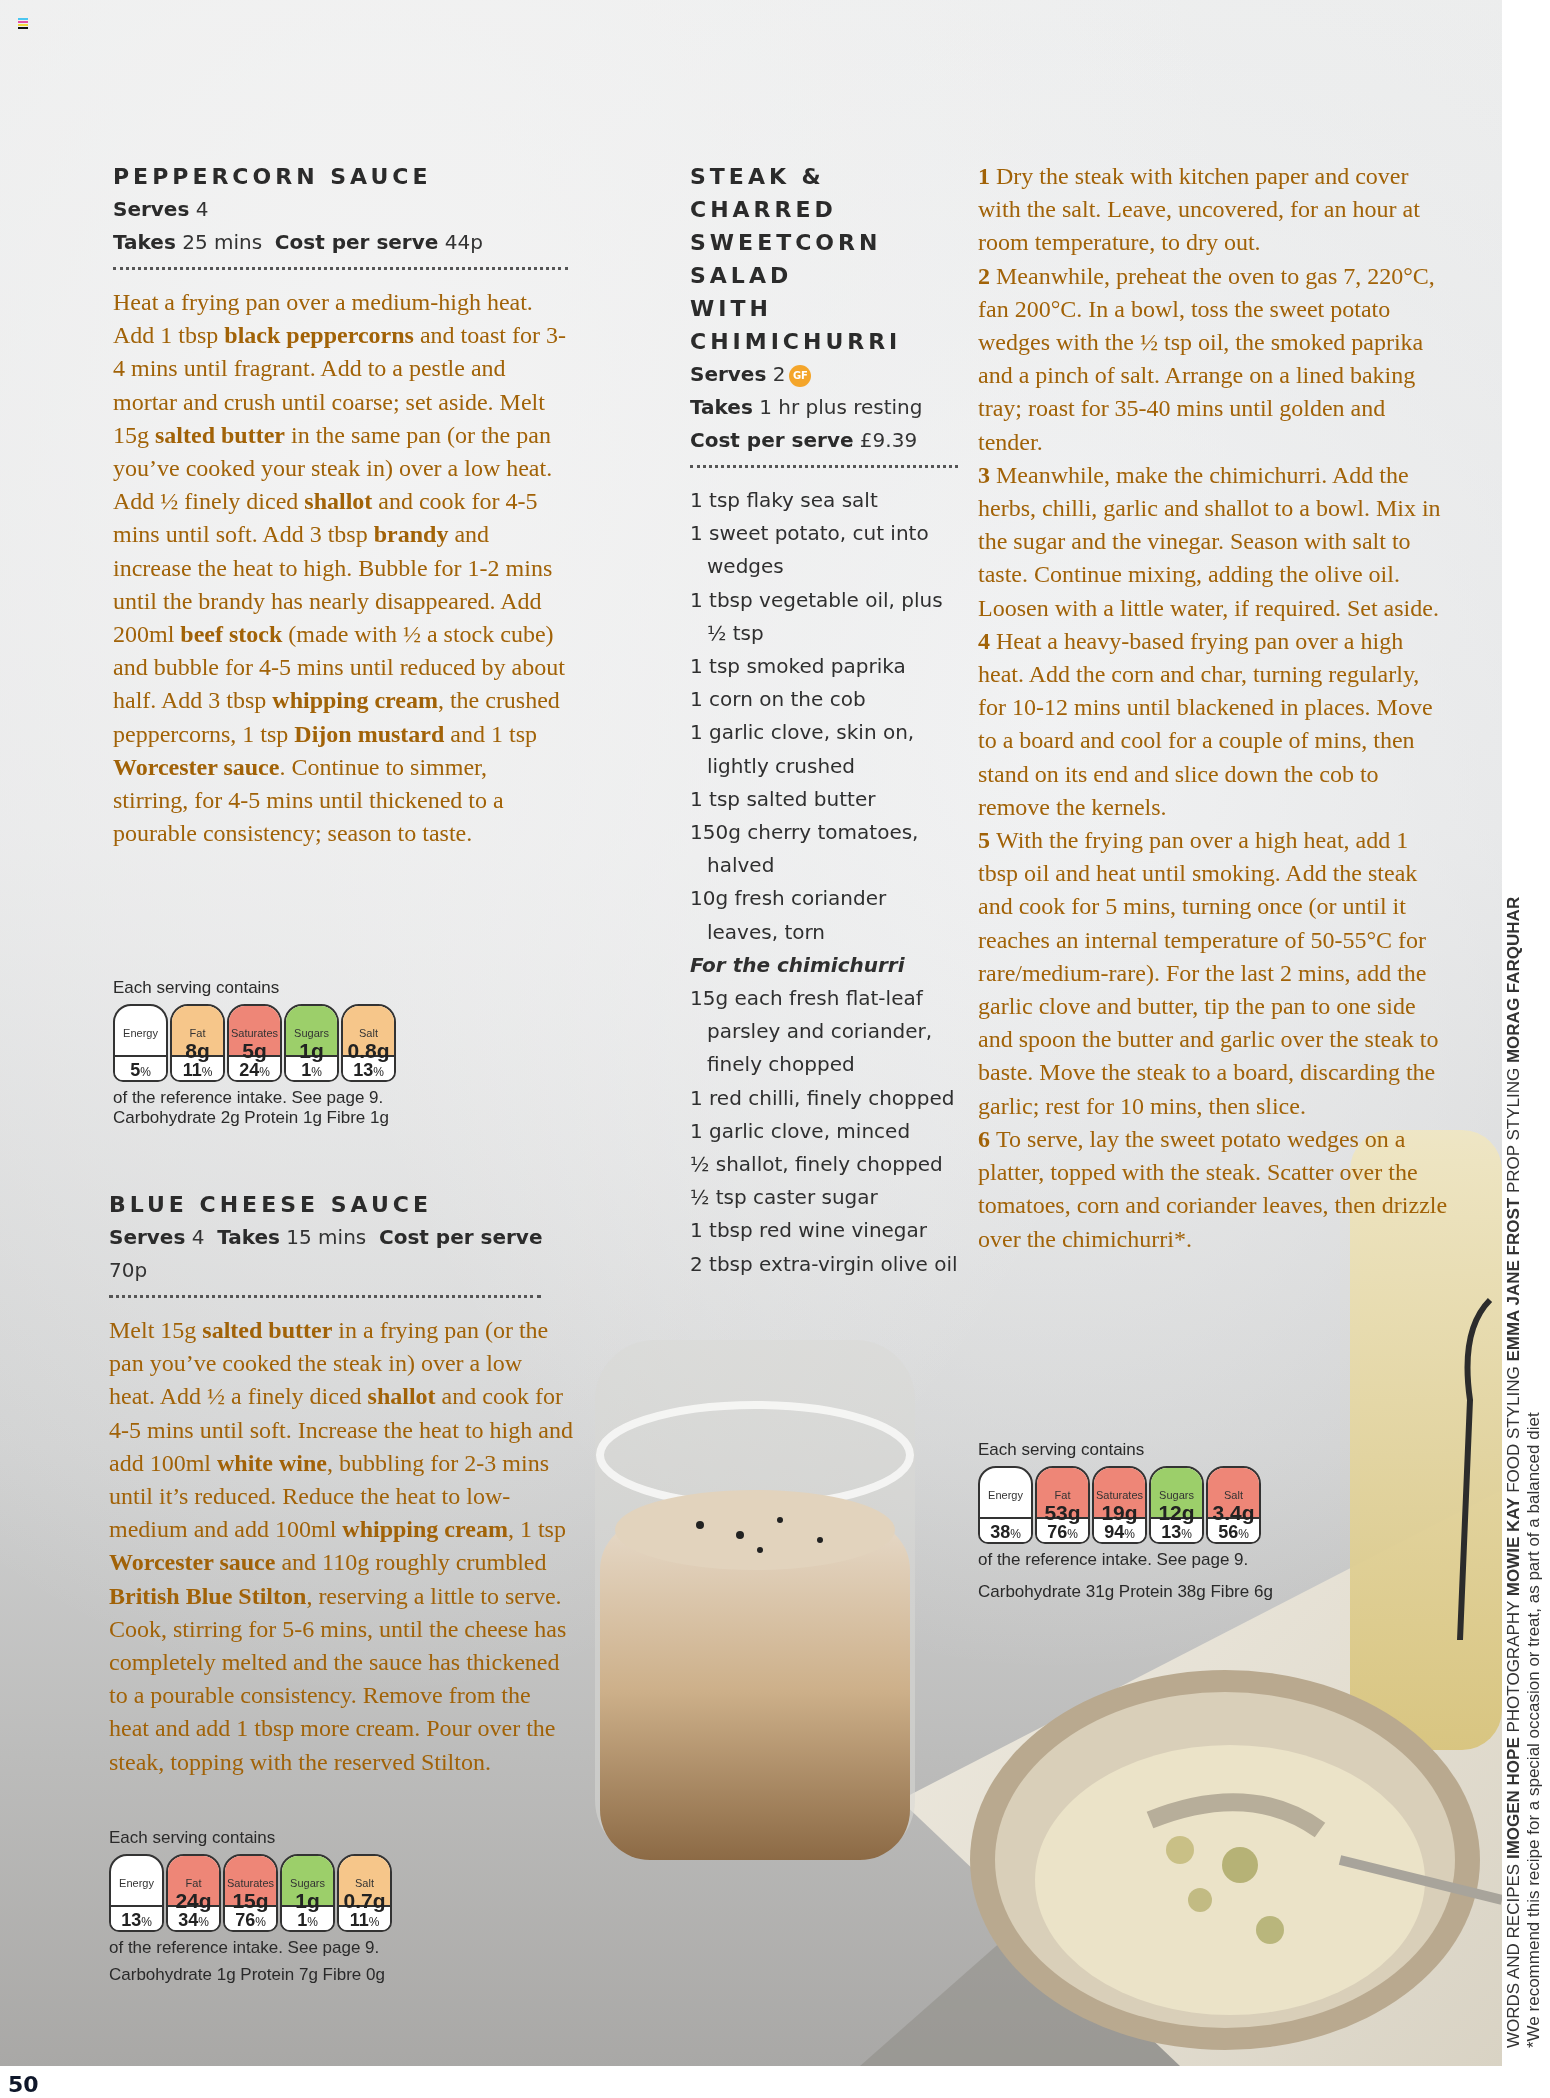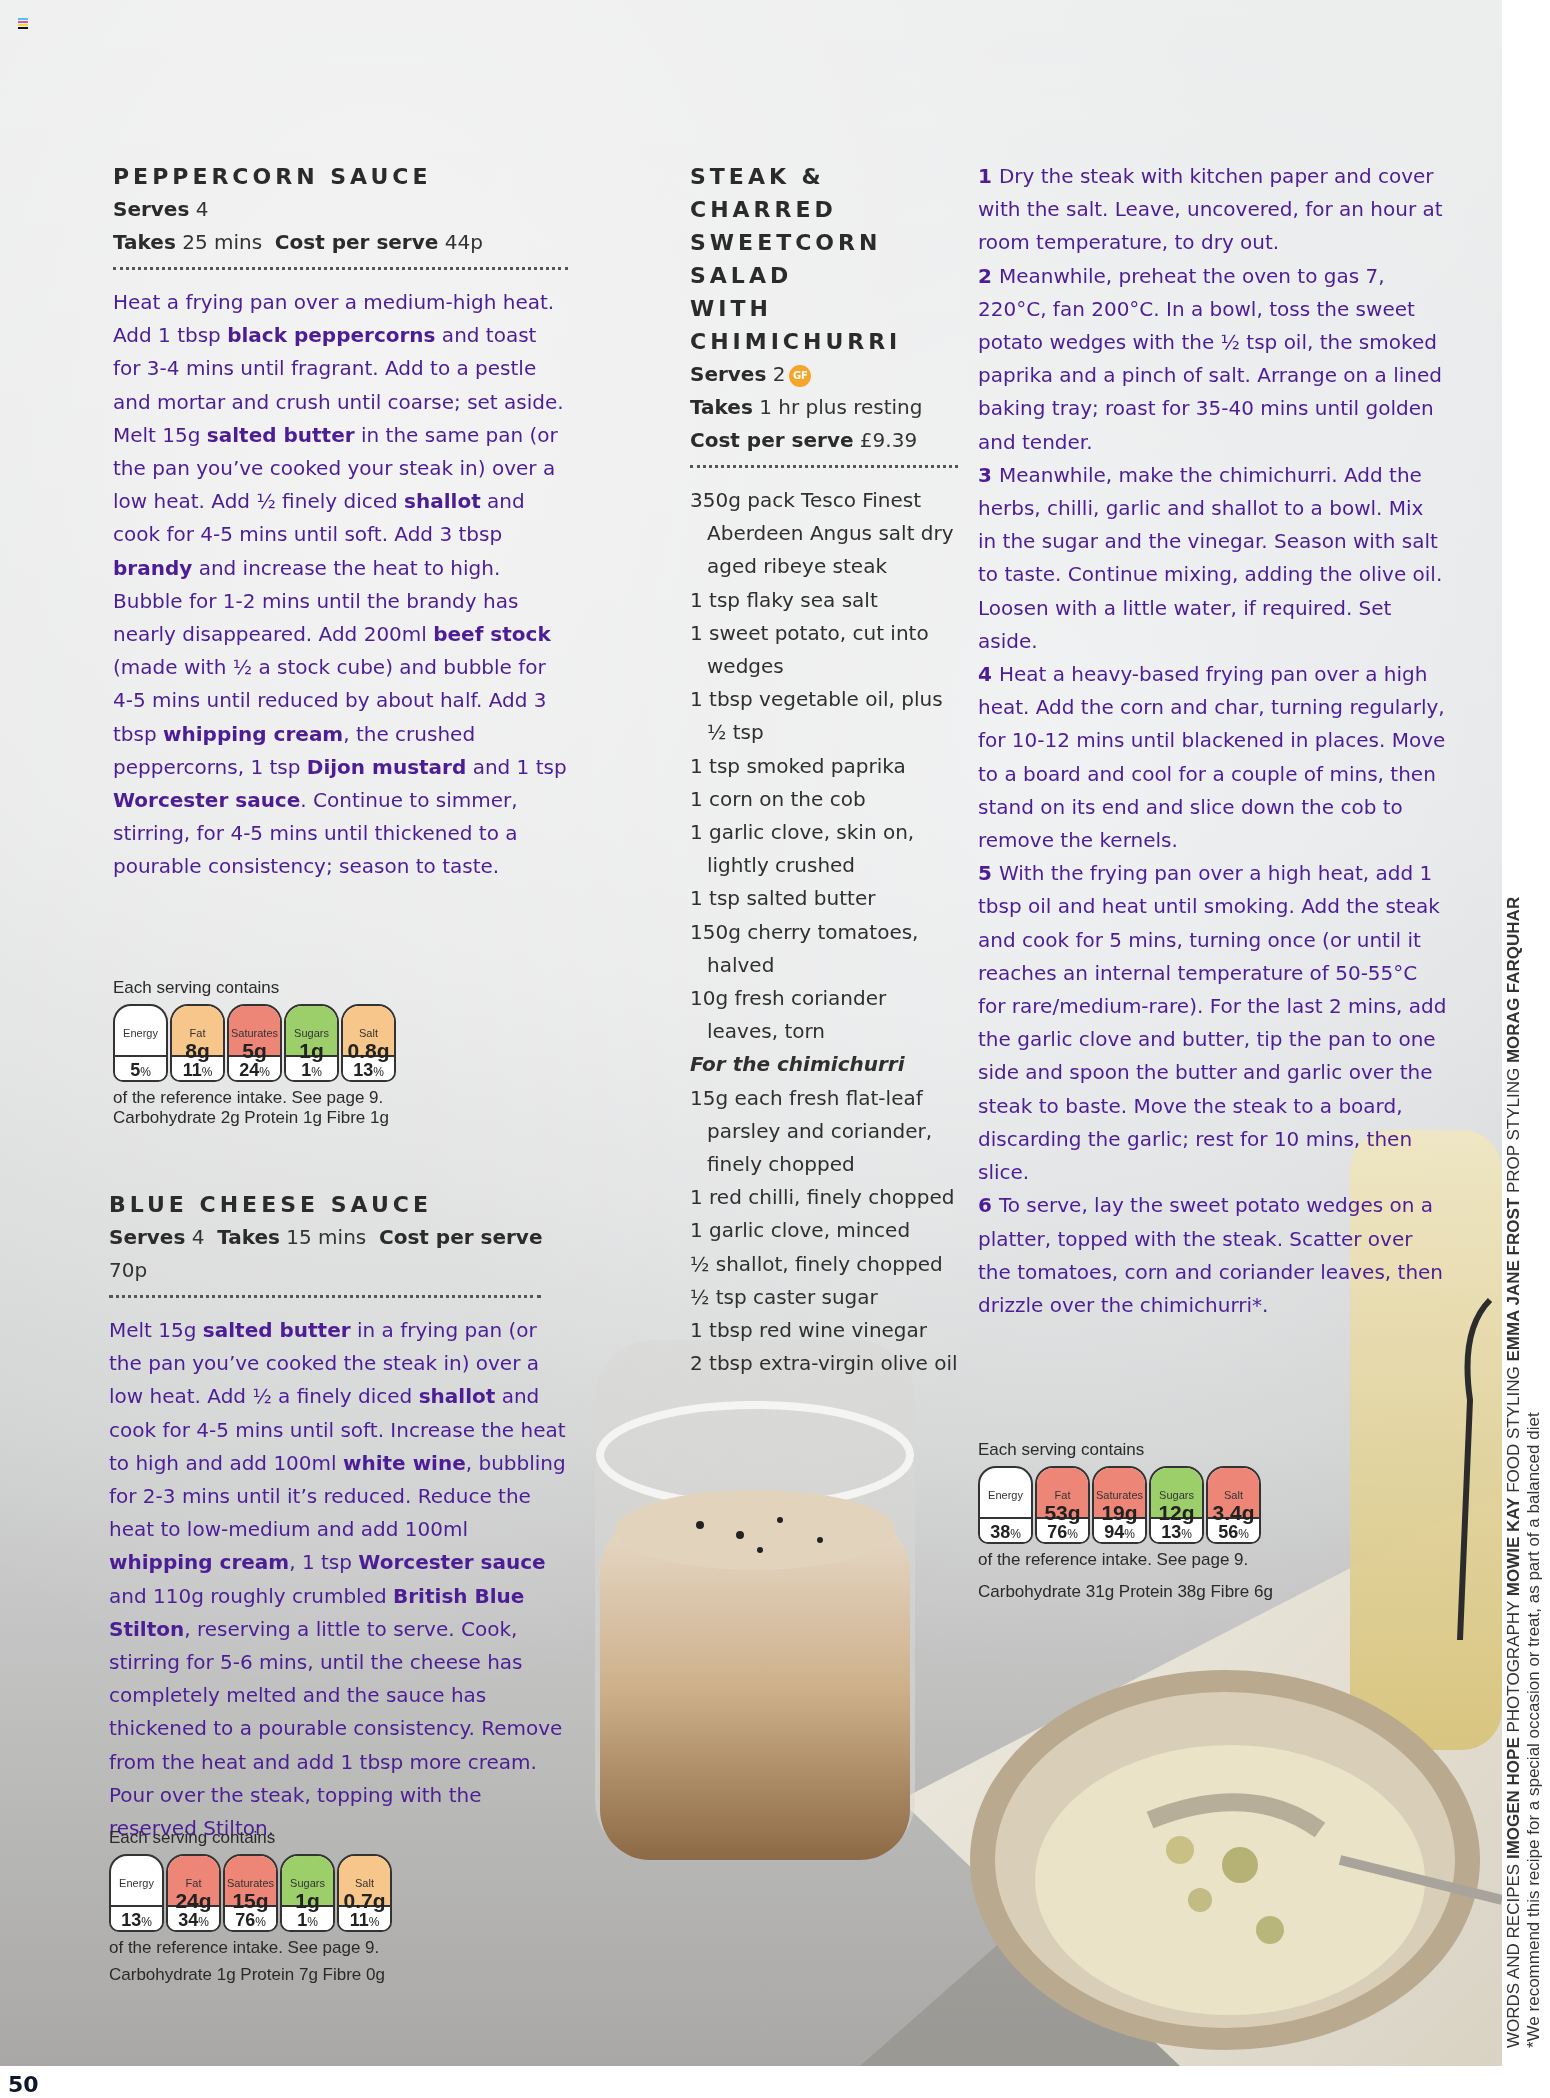"1 Dry the steak with" .body { color: #4c1d95 -> #a16207; font-family: none -> Liberation Serif, serif; font-size: 20px -> 24px }
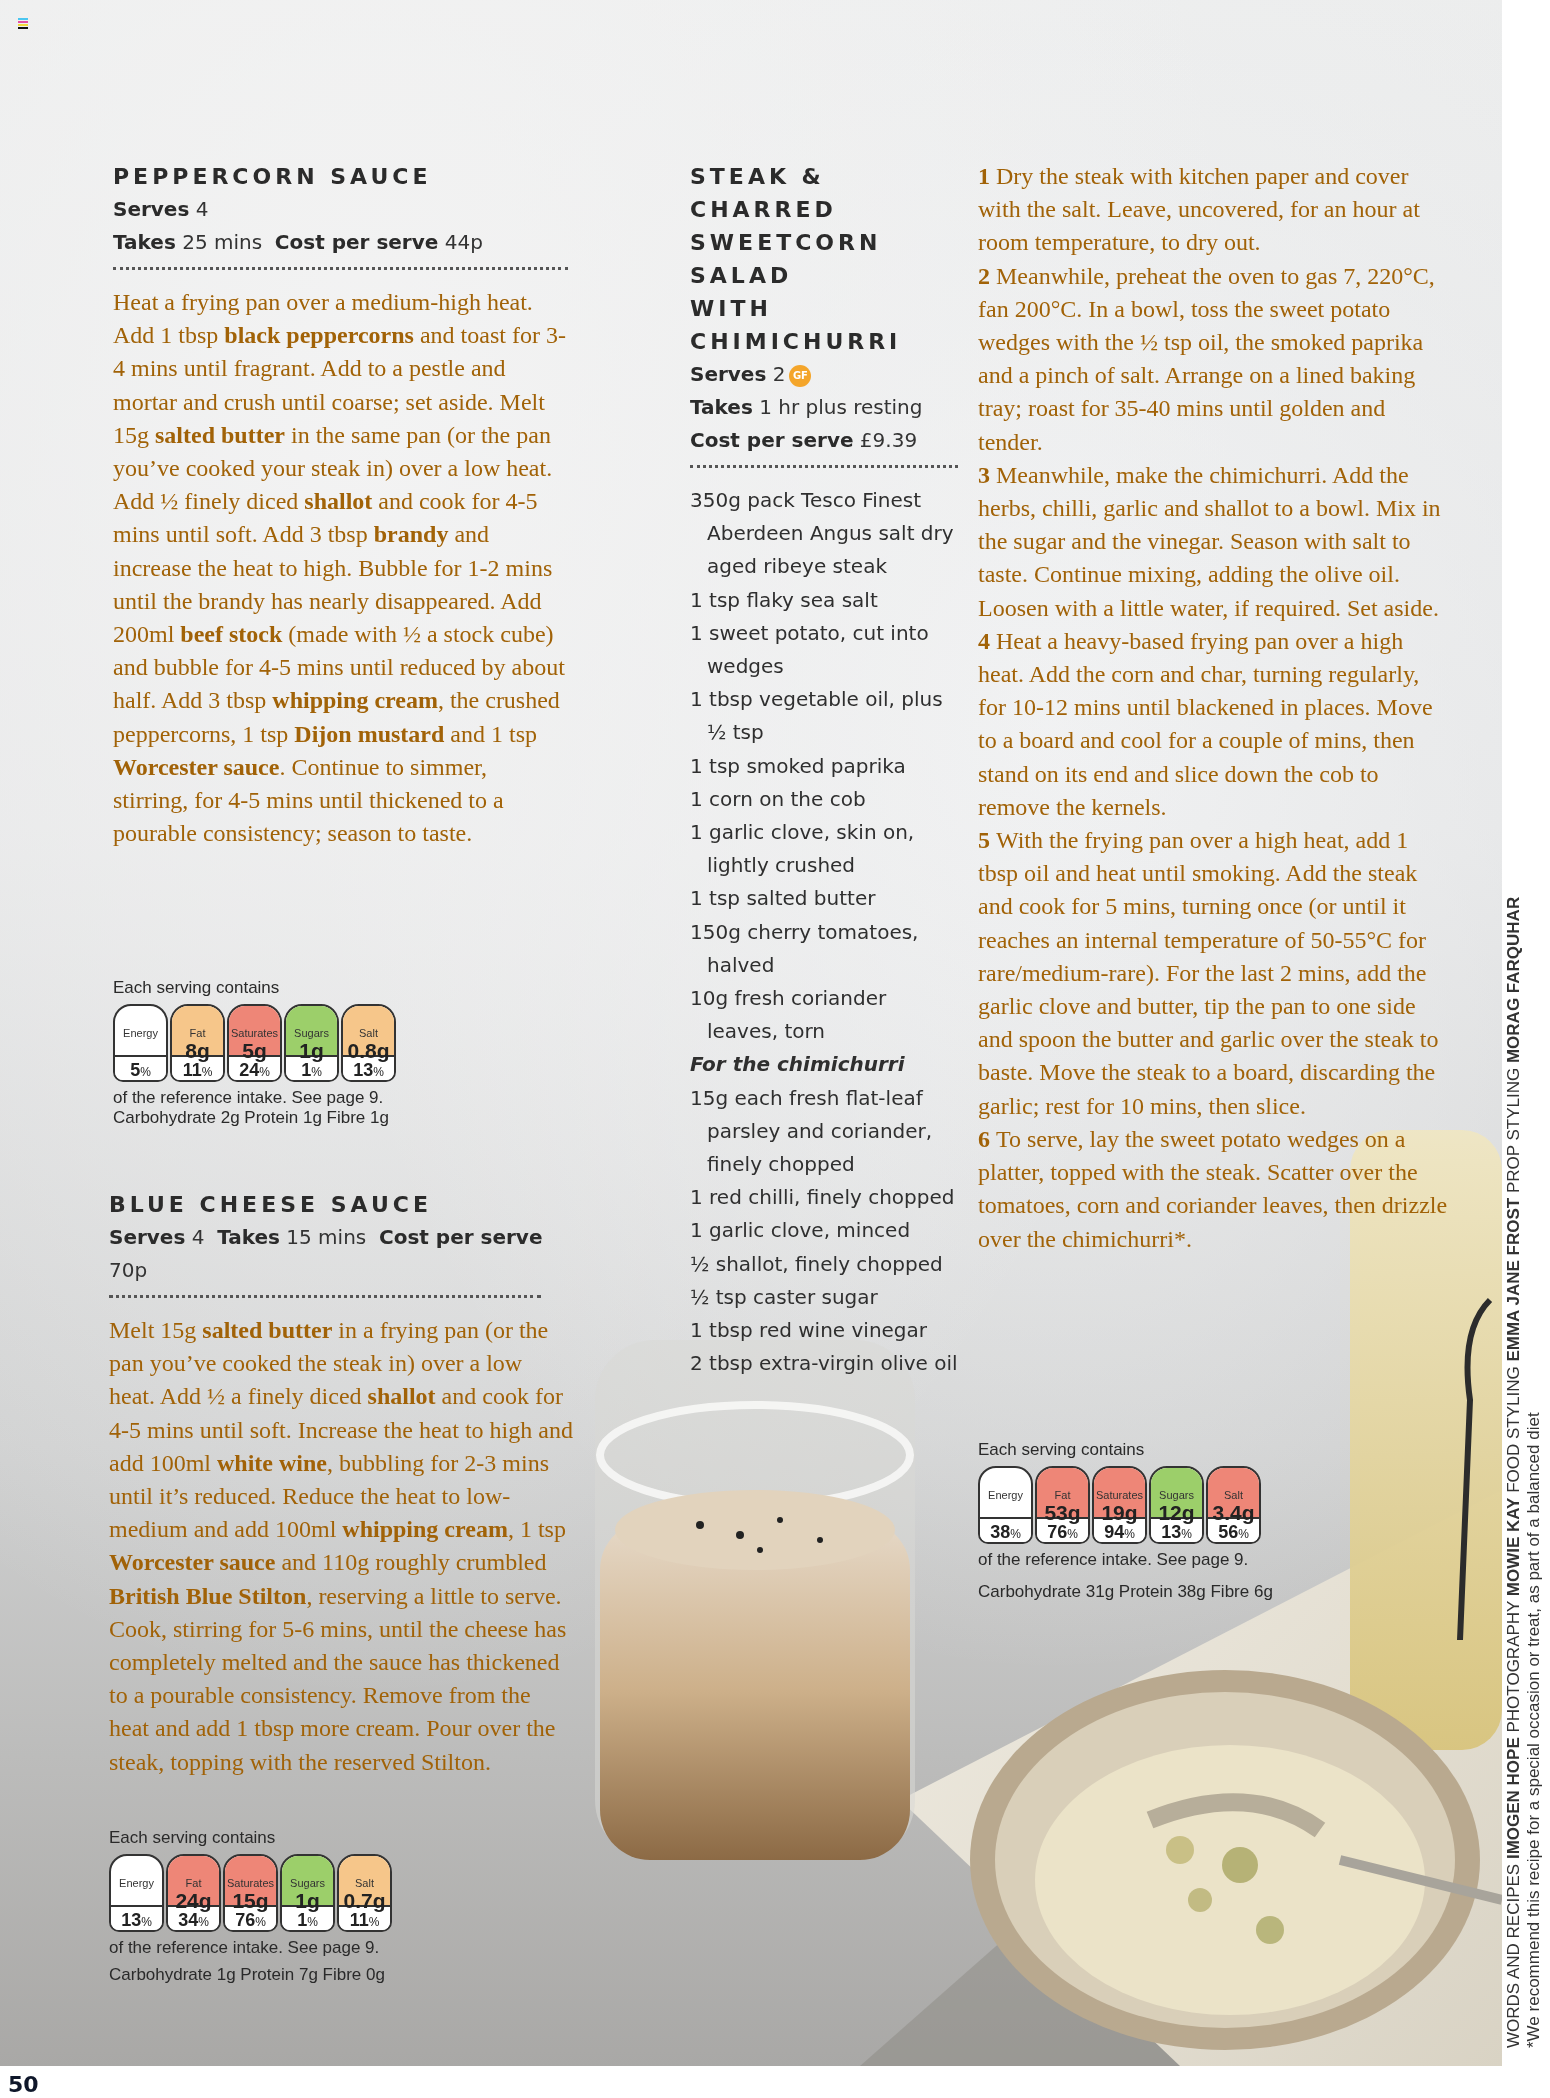"350g pack Tesco Finest Aberdeen" div.line { html: <div>350g pack Tesco Finest Aberdeen Angus salt dry aged ribeye steak</div> -> none }
